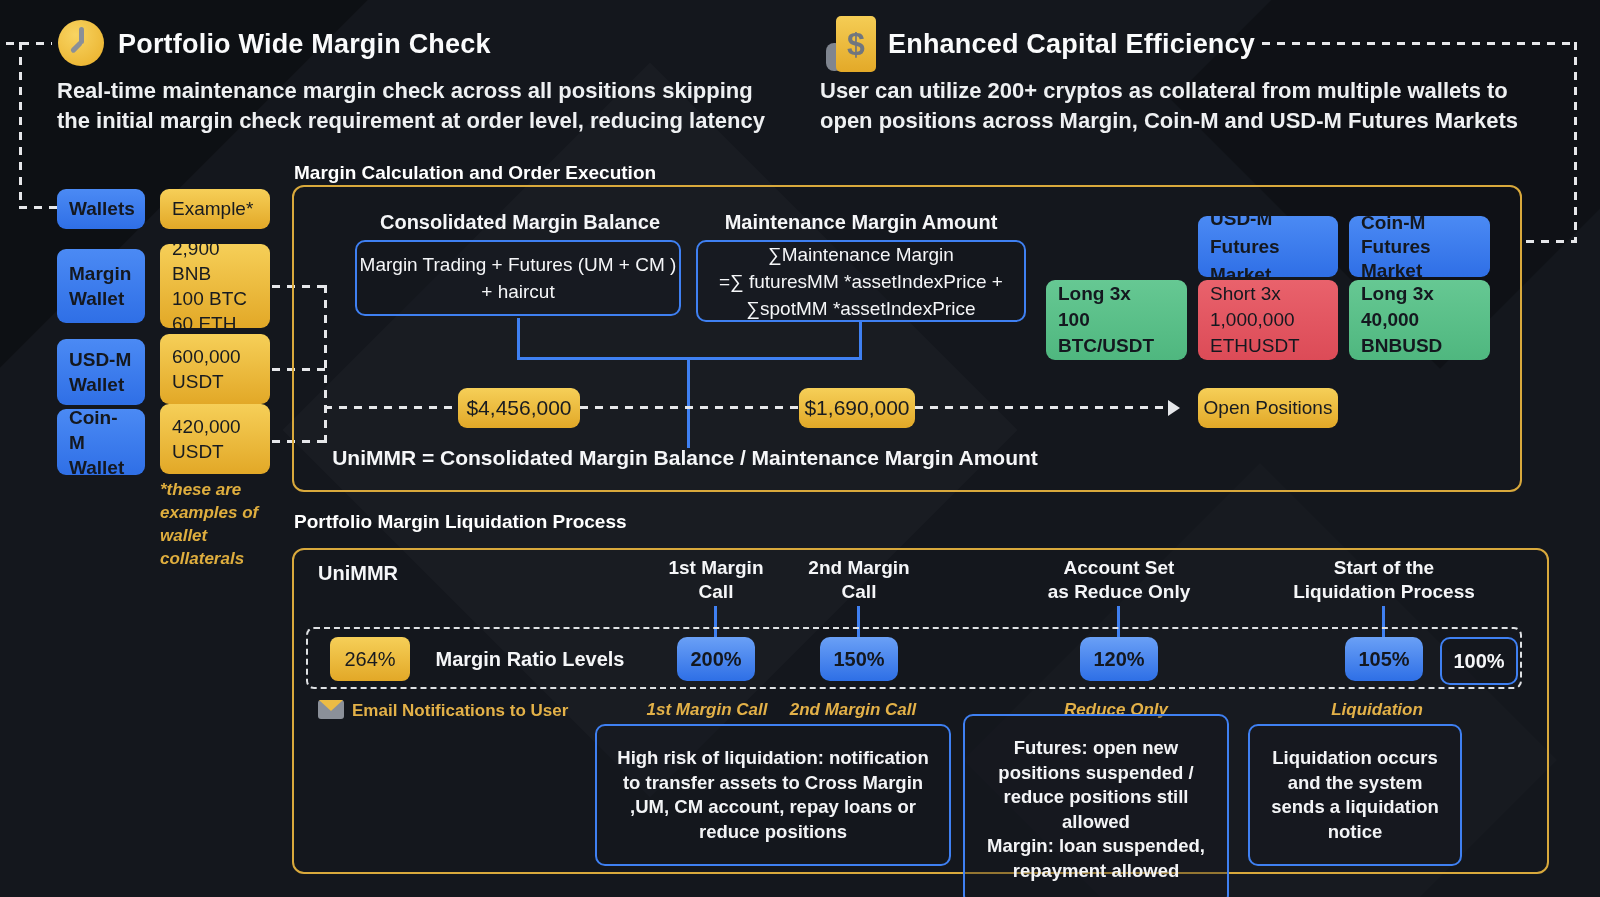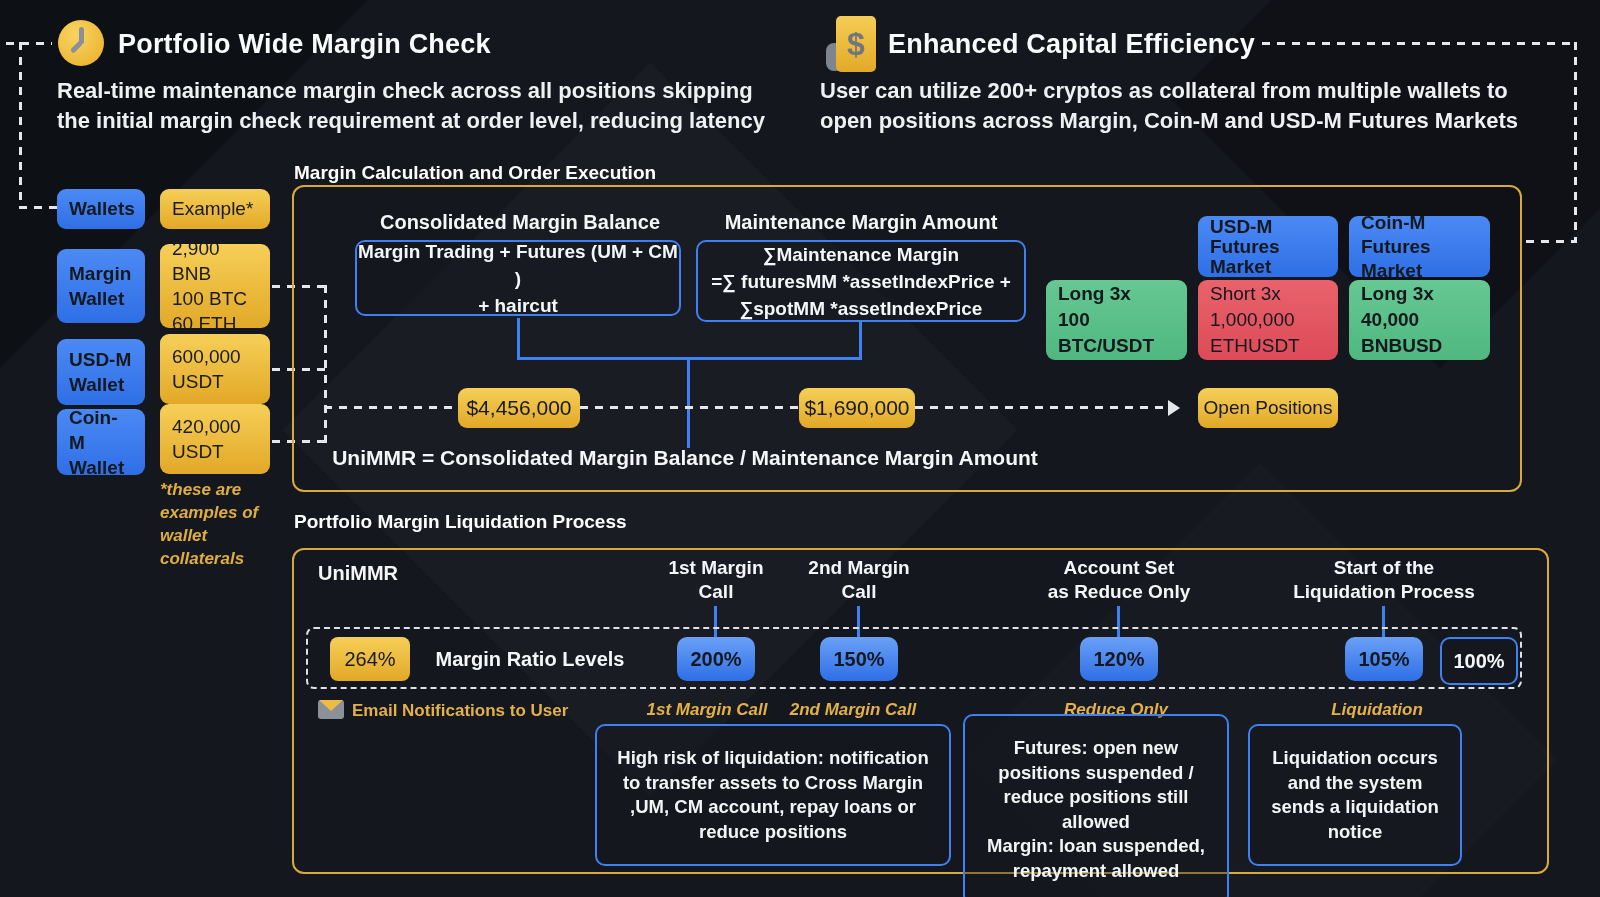"USD-M Futures Market" div.abs { line-height: 20px -> 28px }
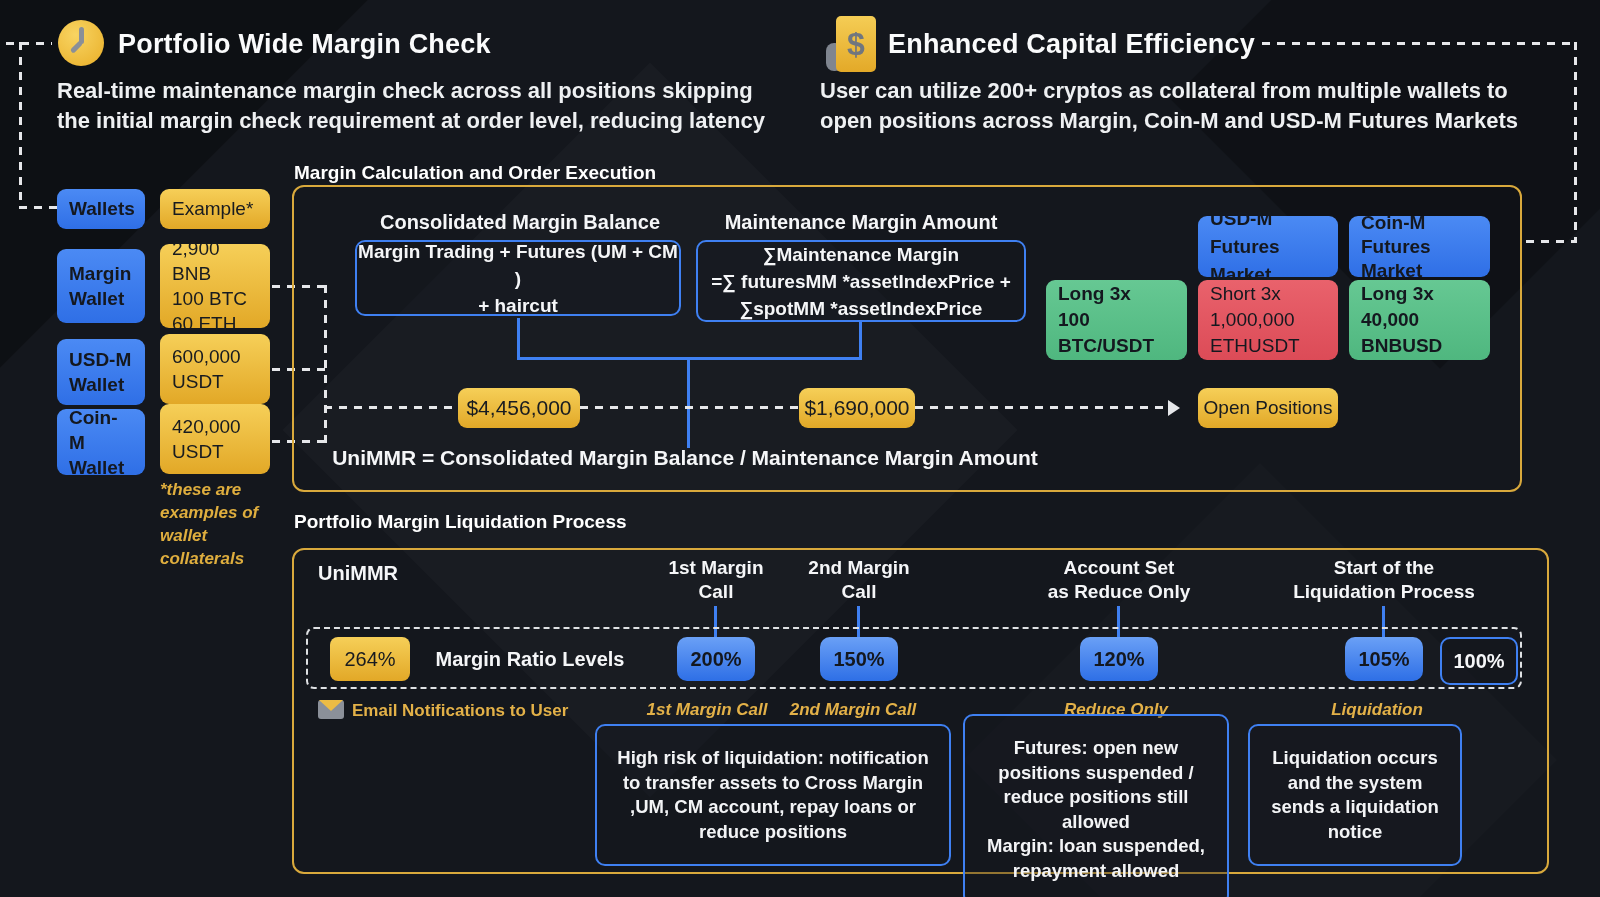"Margin Trading + Futures (UM" .formula { font-weight: bold -> normal }
